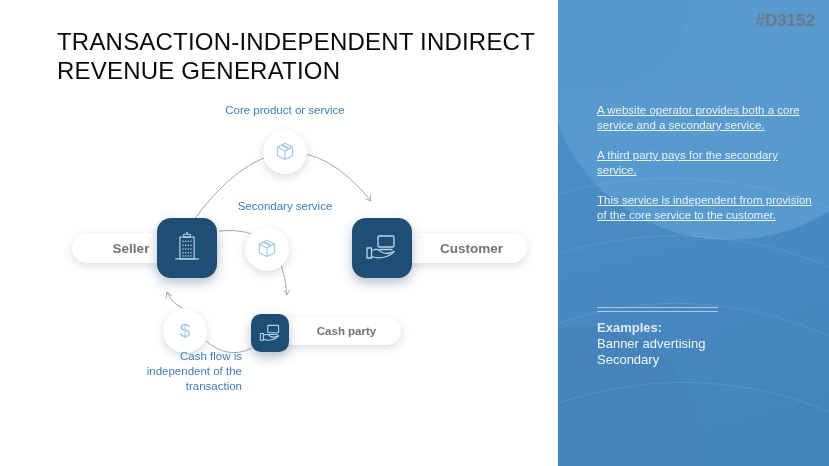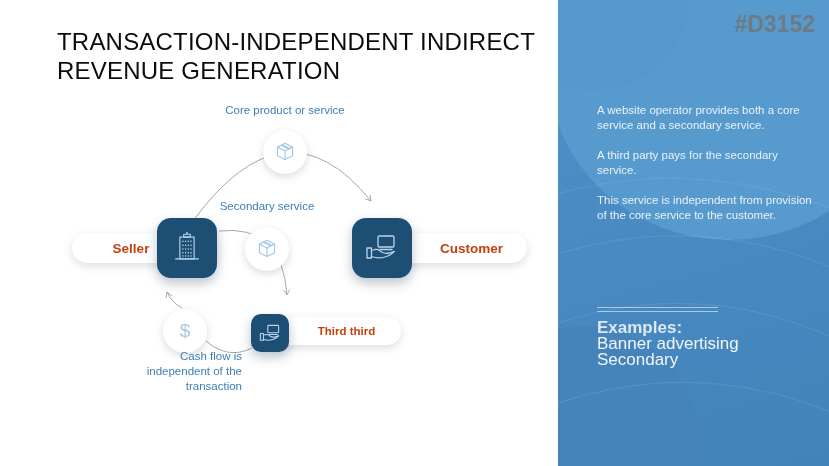"#D3152" .code { font-size: 23px -> 17px }
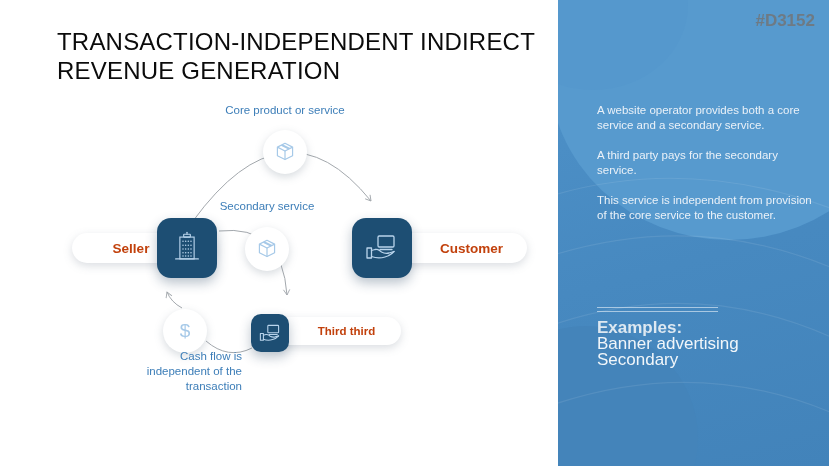"A website operator provides both" .side-text { text-decoration: none -> underline }
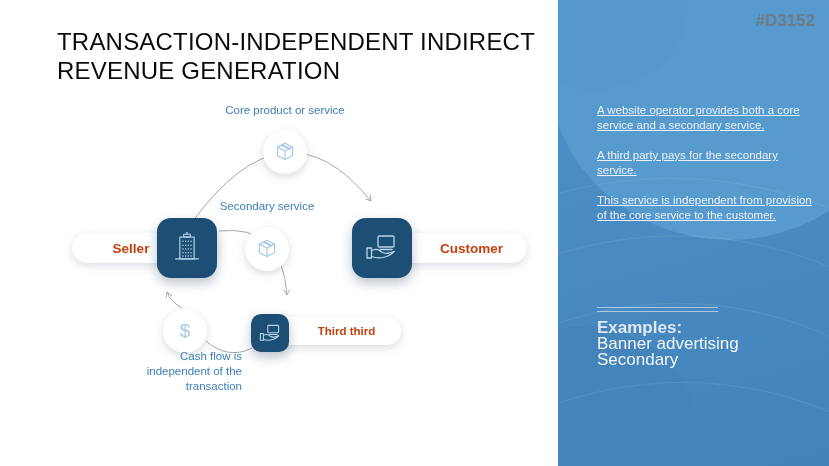"Secondary service" div.blue-label { left: 217px -> 235px }
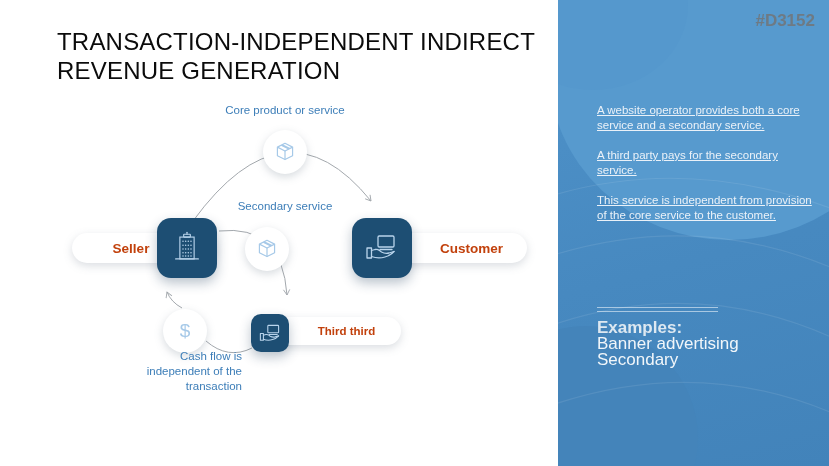"Seller" .pill { color: #c2410c -> #737373 }
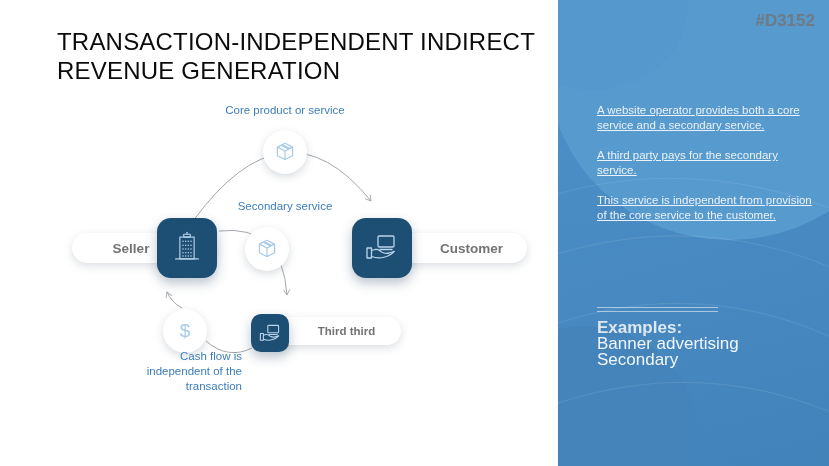"Third third" span { text: Third third -> Cash party }
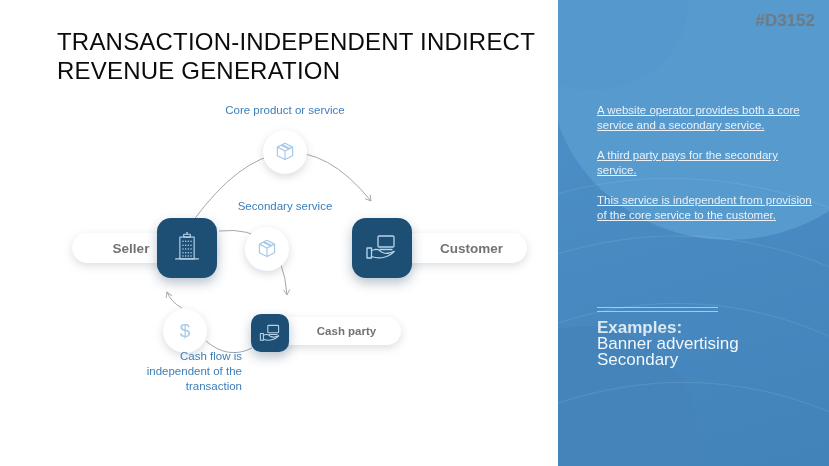"Examples:" .examples { font-size: 17px -> 13px }
